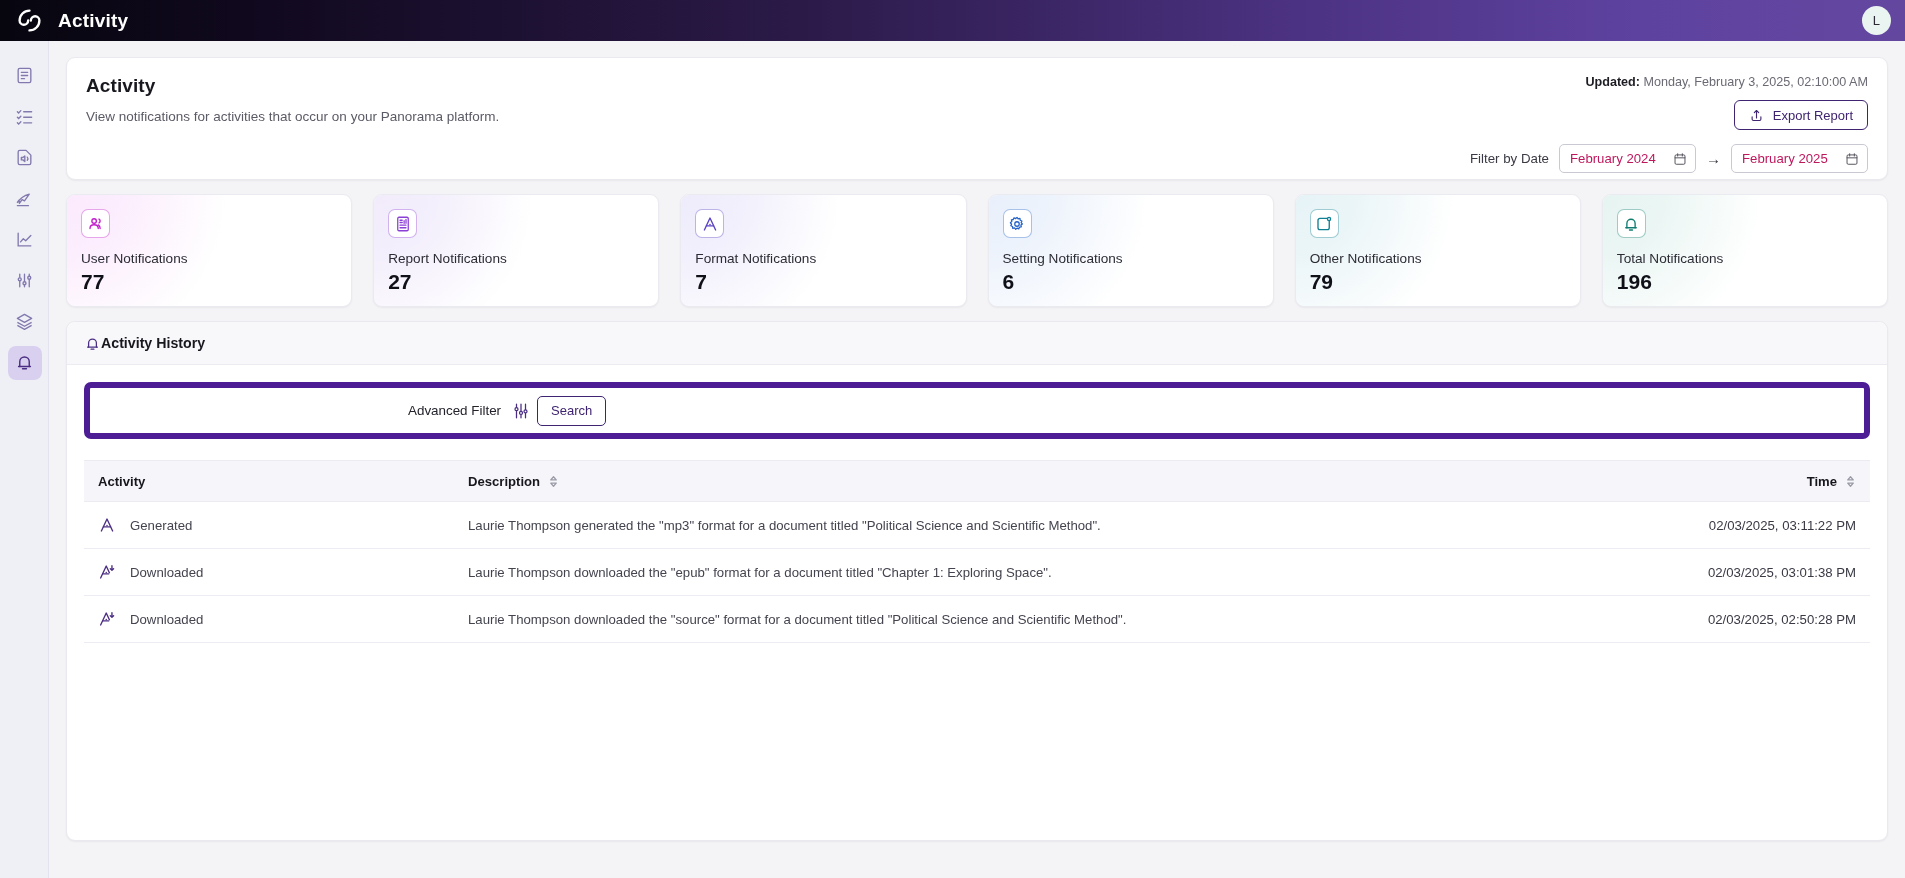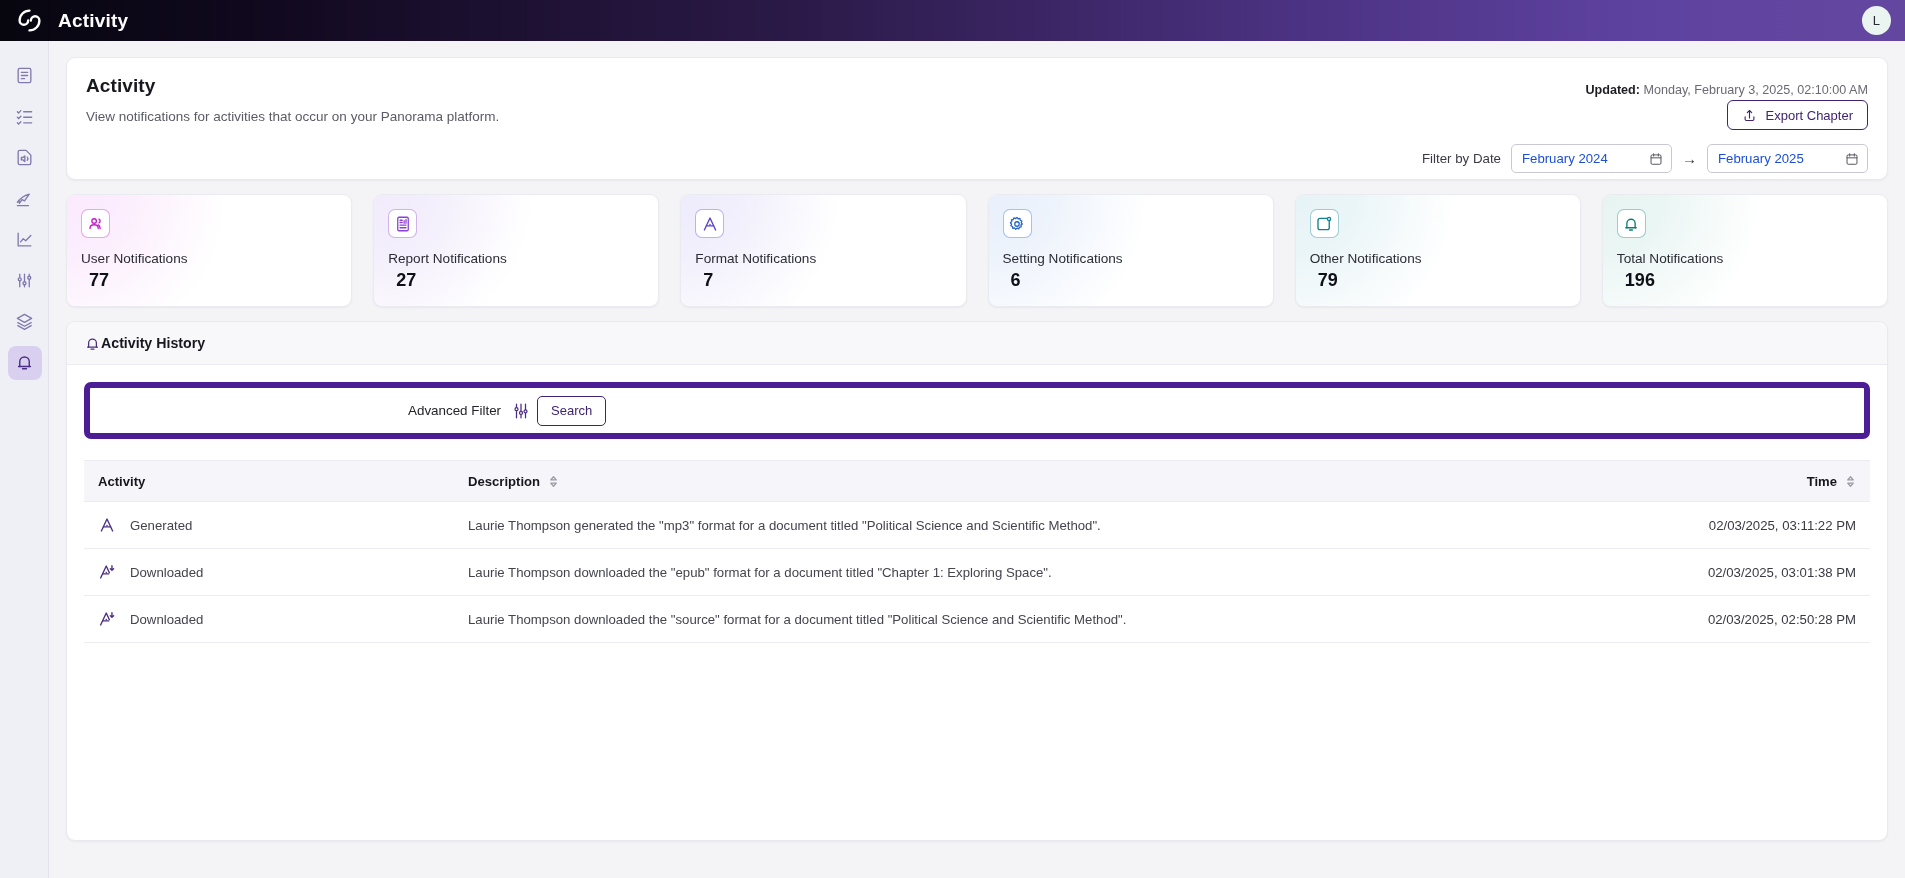"Updated: Monday, February 3, 2025," .updated { top: 25px -> 17px }
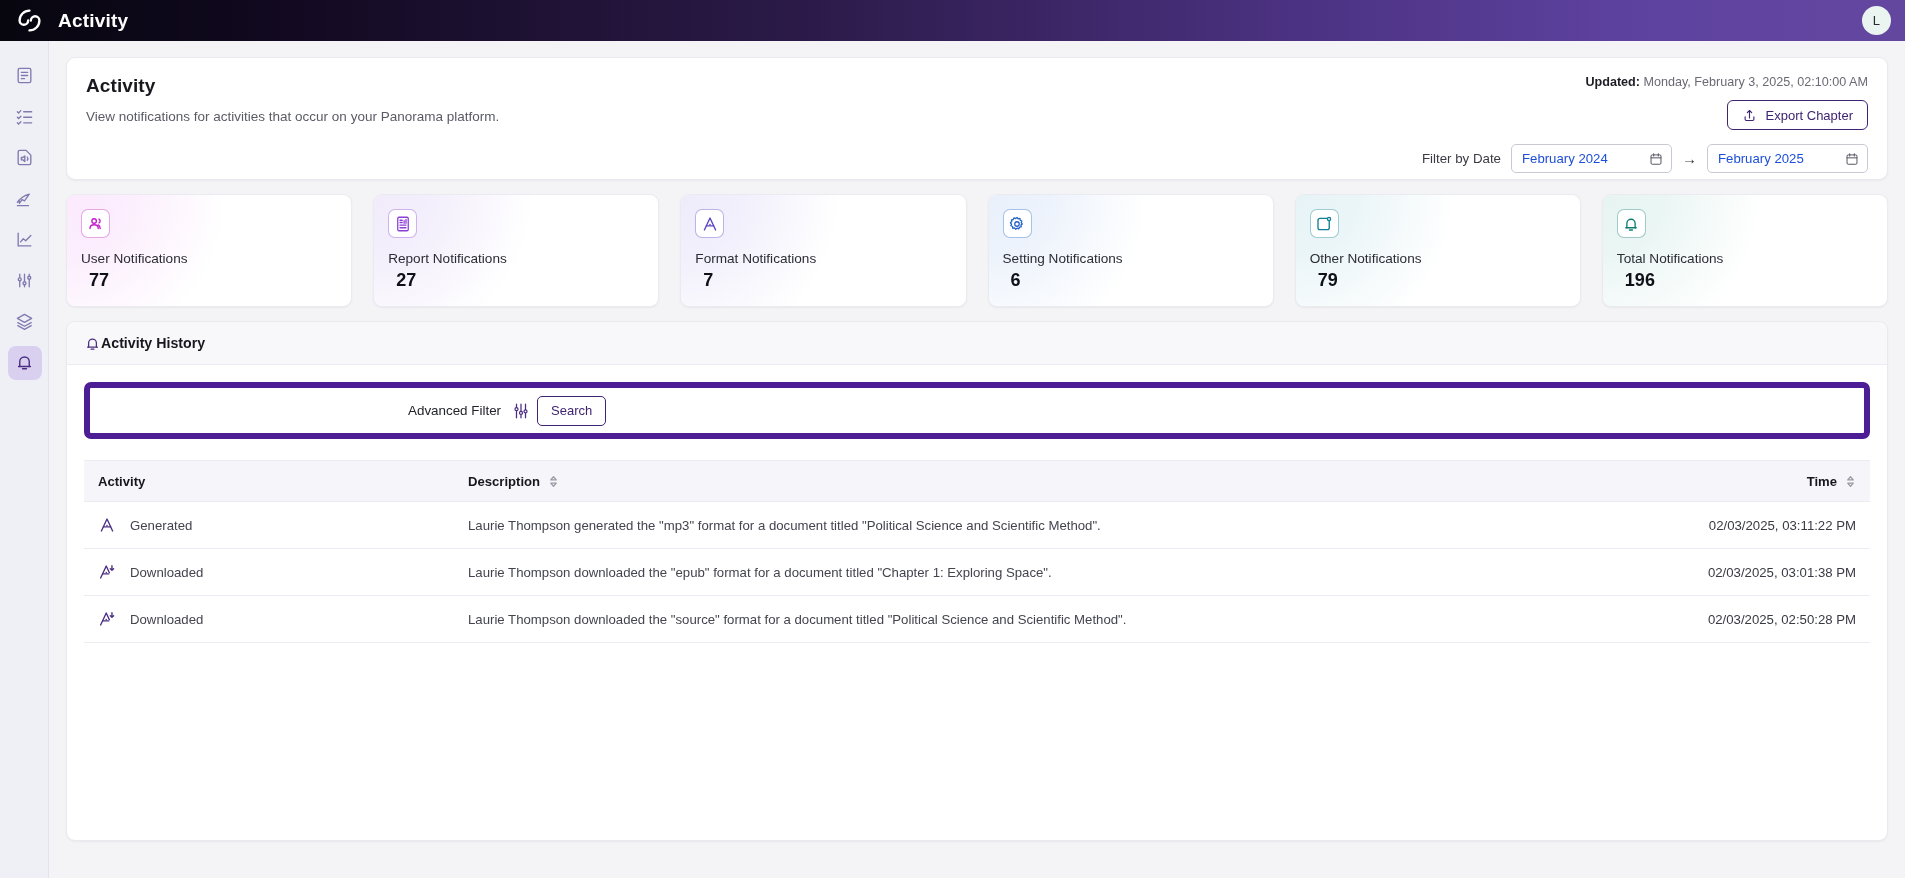"Export Chapter" span { text: Chapter -> Report }
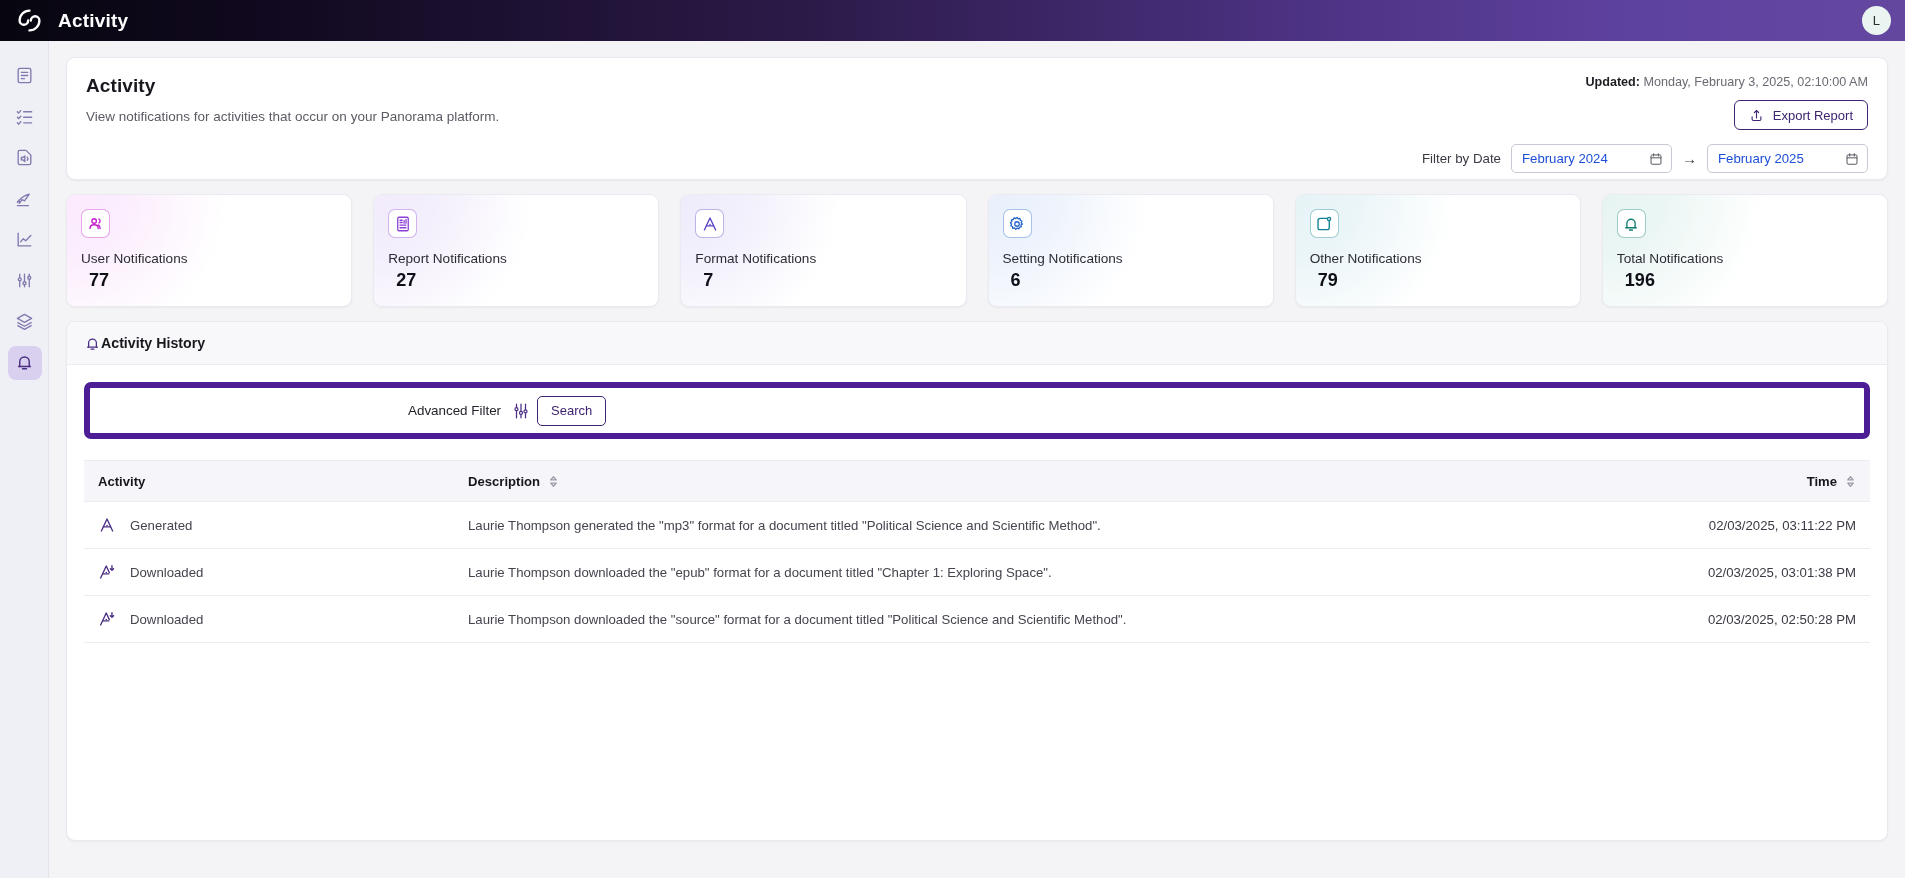"February 2024" .date-box { color: #1d4ed8 -> #be185d; width: 161px -> 137px }
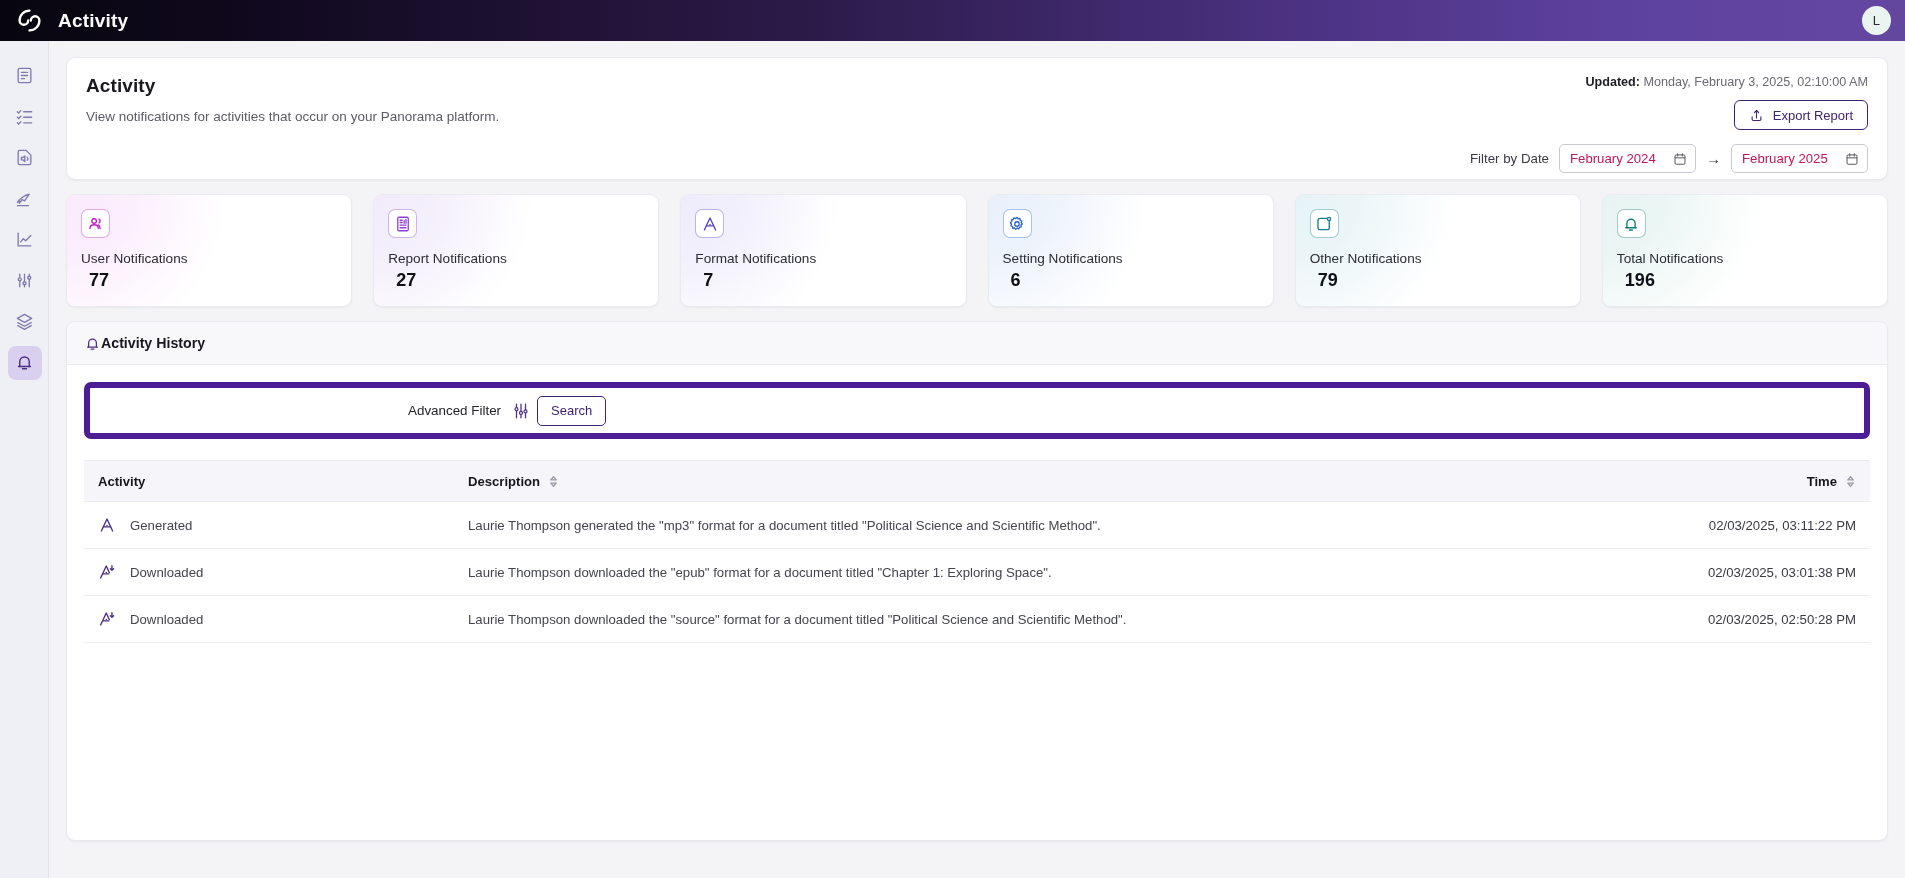"77" .stat .value { font-size: 18px -> 21px; margin-left: 8px -> none }
